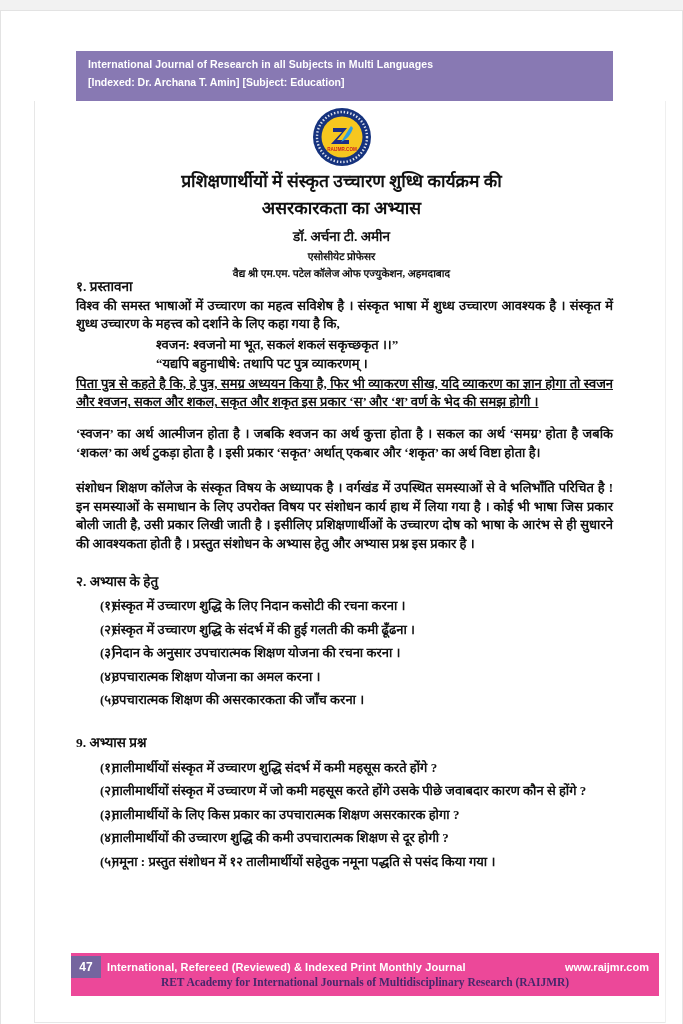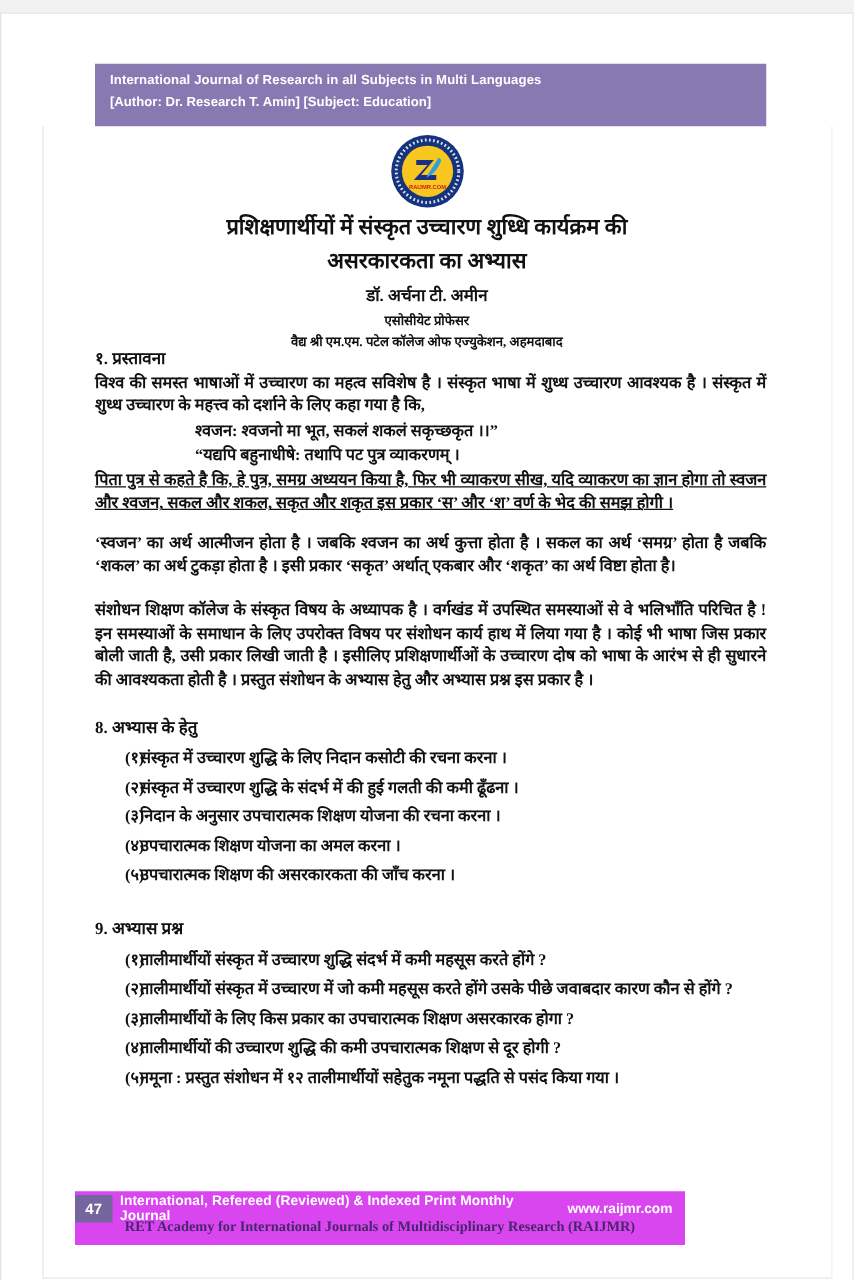"[Author: Dr. Research T. Amin]" div.hl2 { text: Author: Dr. Research -> Indexed: Dr. Archana }
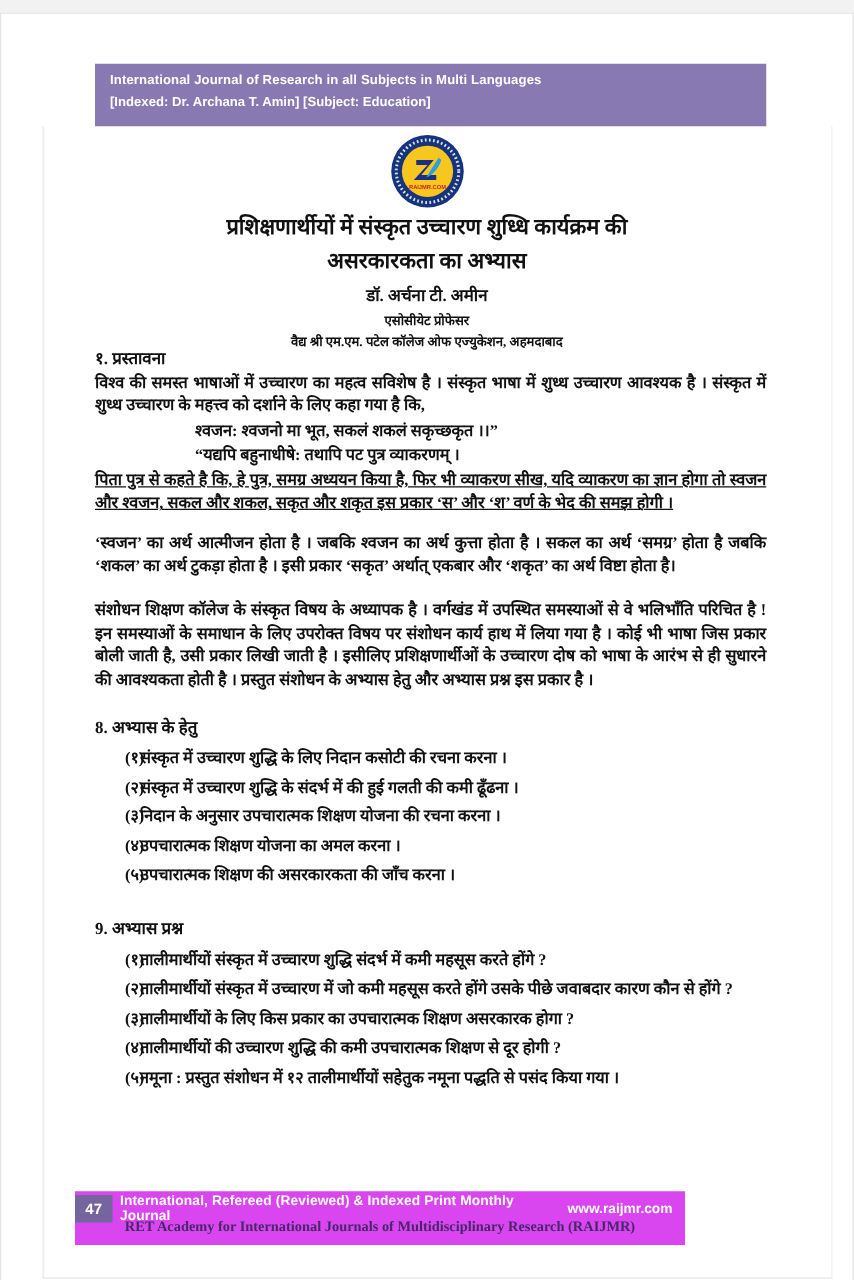"8. अभ्यास के हेतु" div.sec-heading { text: 8 -> २ }
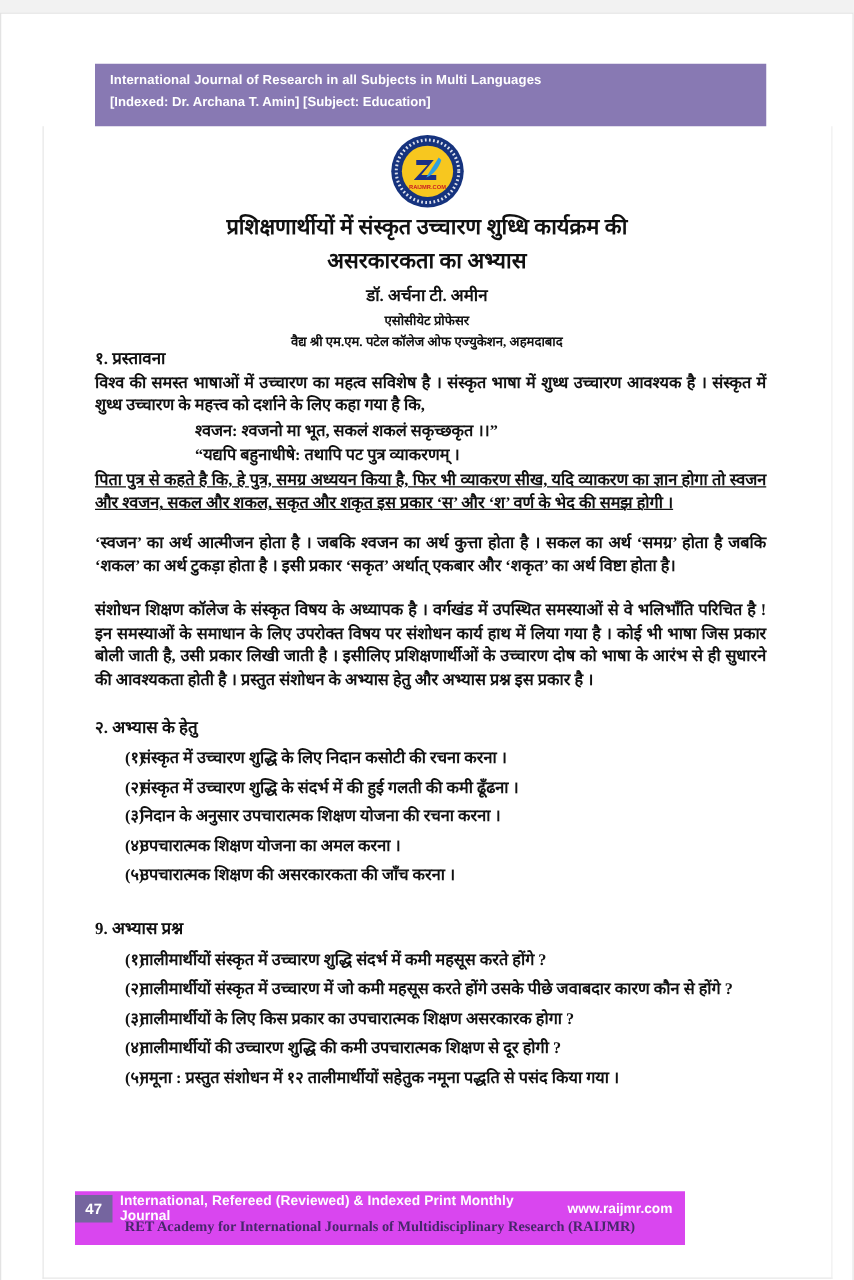"47" .footer-band { background: #d946ef -> #ec4899; left: 59px -> 70px; width: 488px -> 588px }
